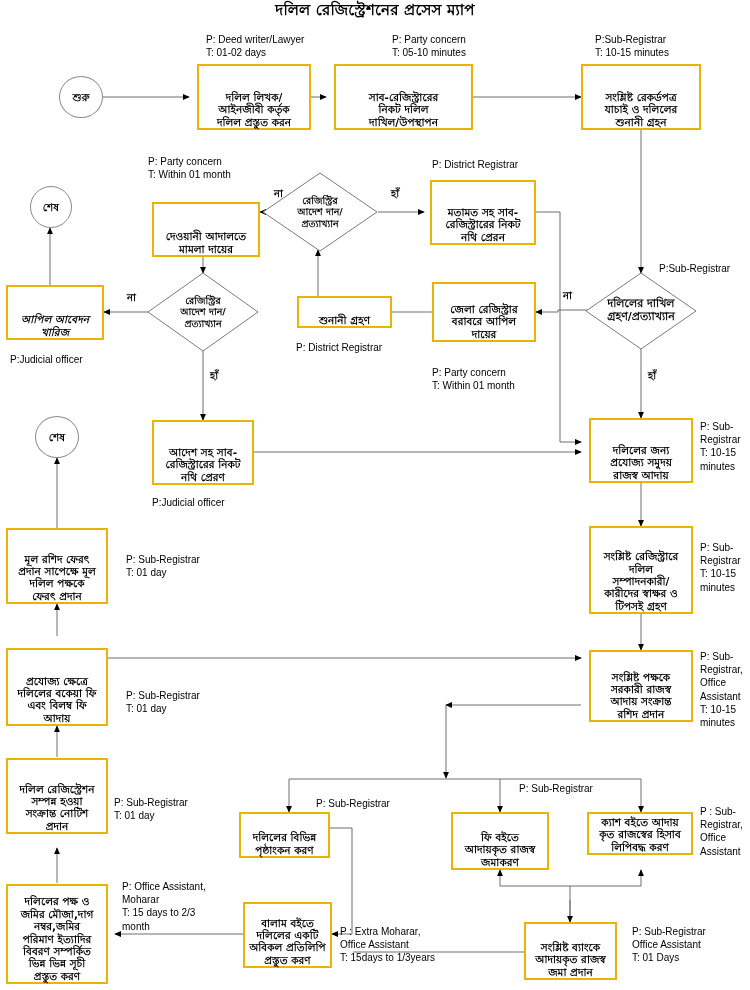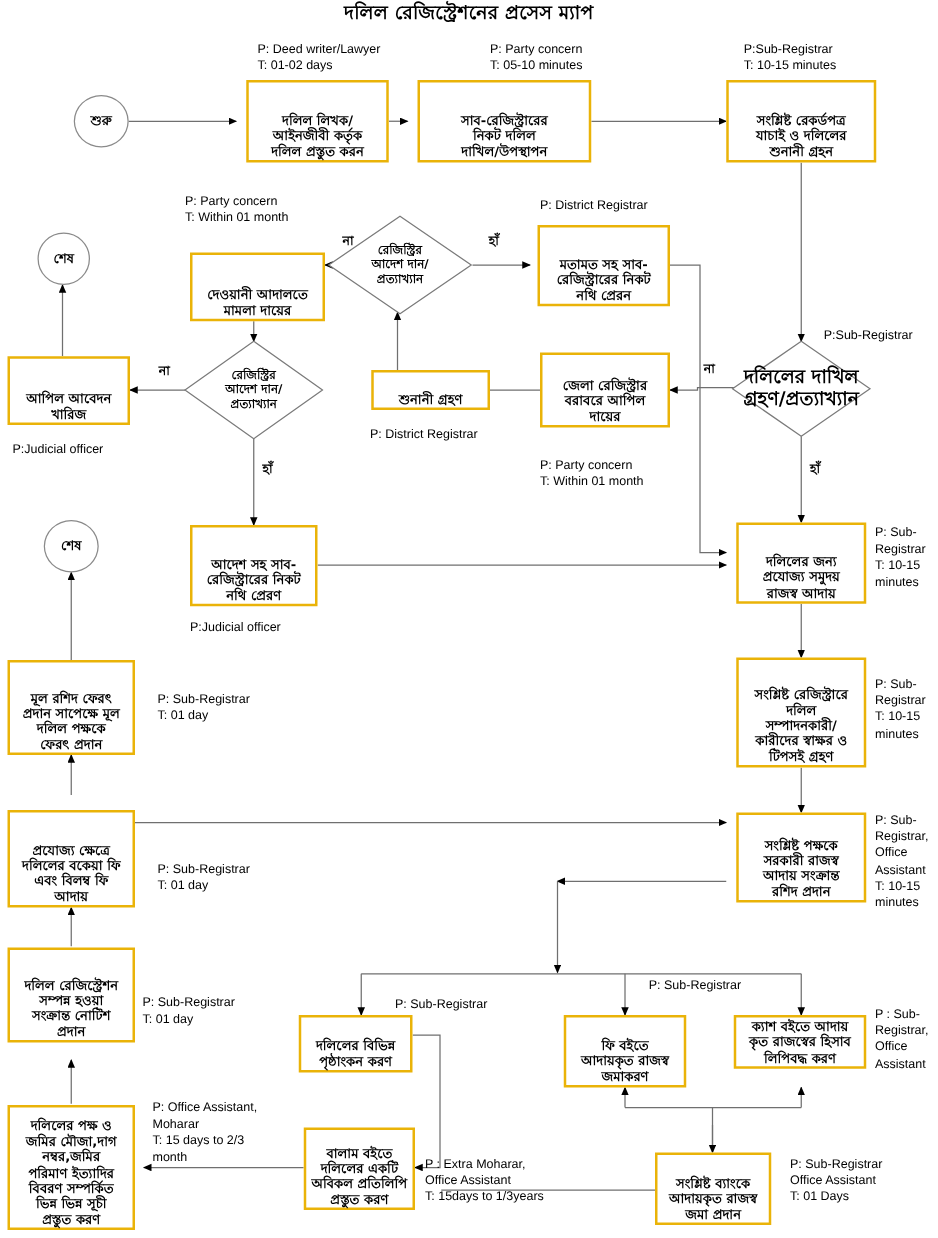"দলিলের দাখিল" div.txt { font-size: 15px -> 11px }
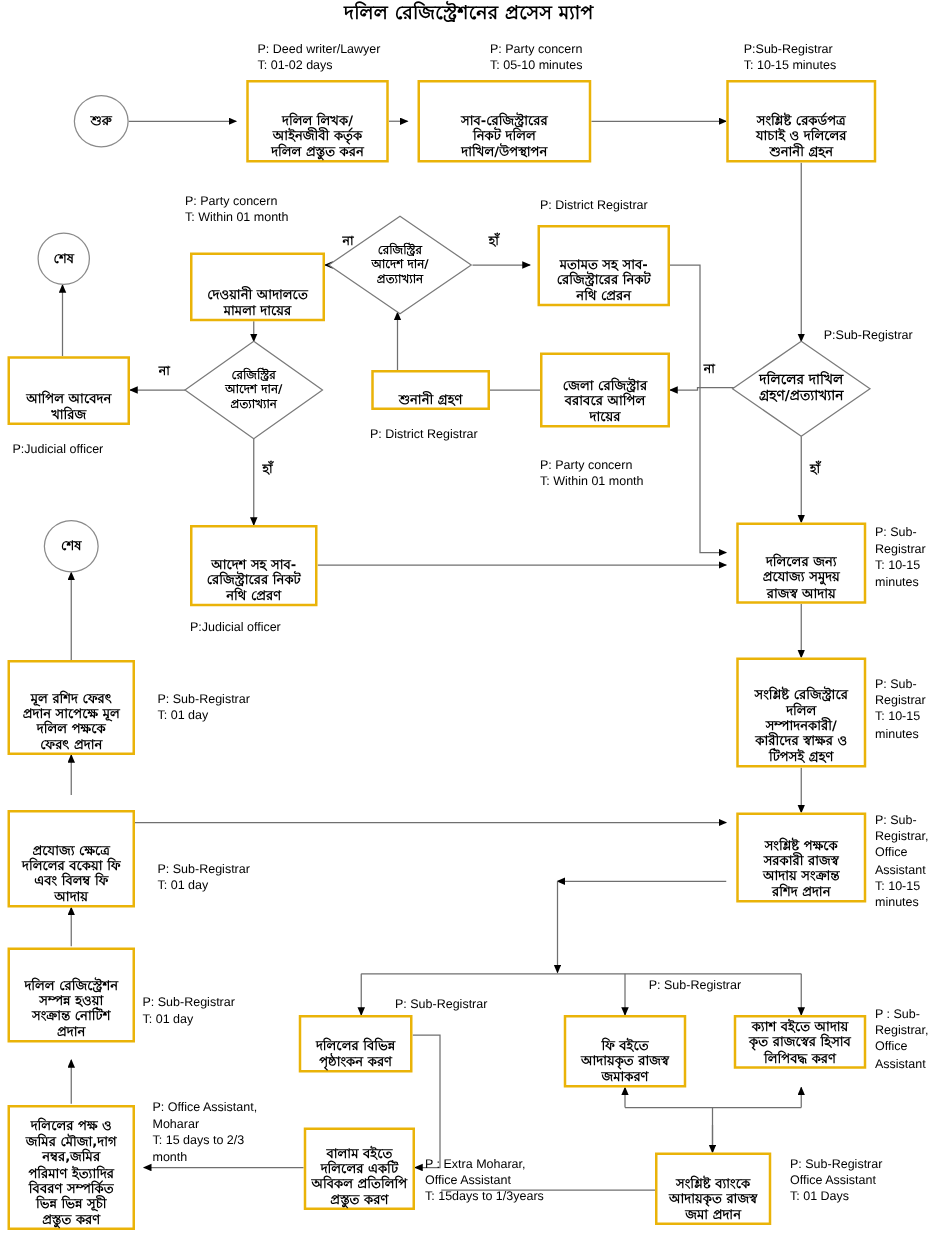"আপিল আবেদন" div.node { font-style: none -> italic }
